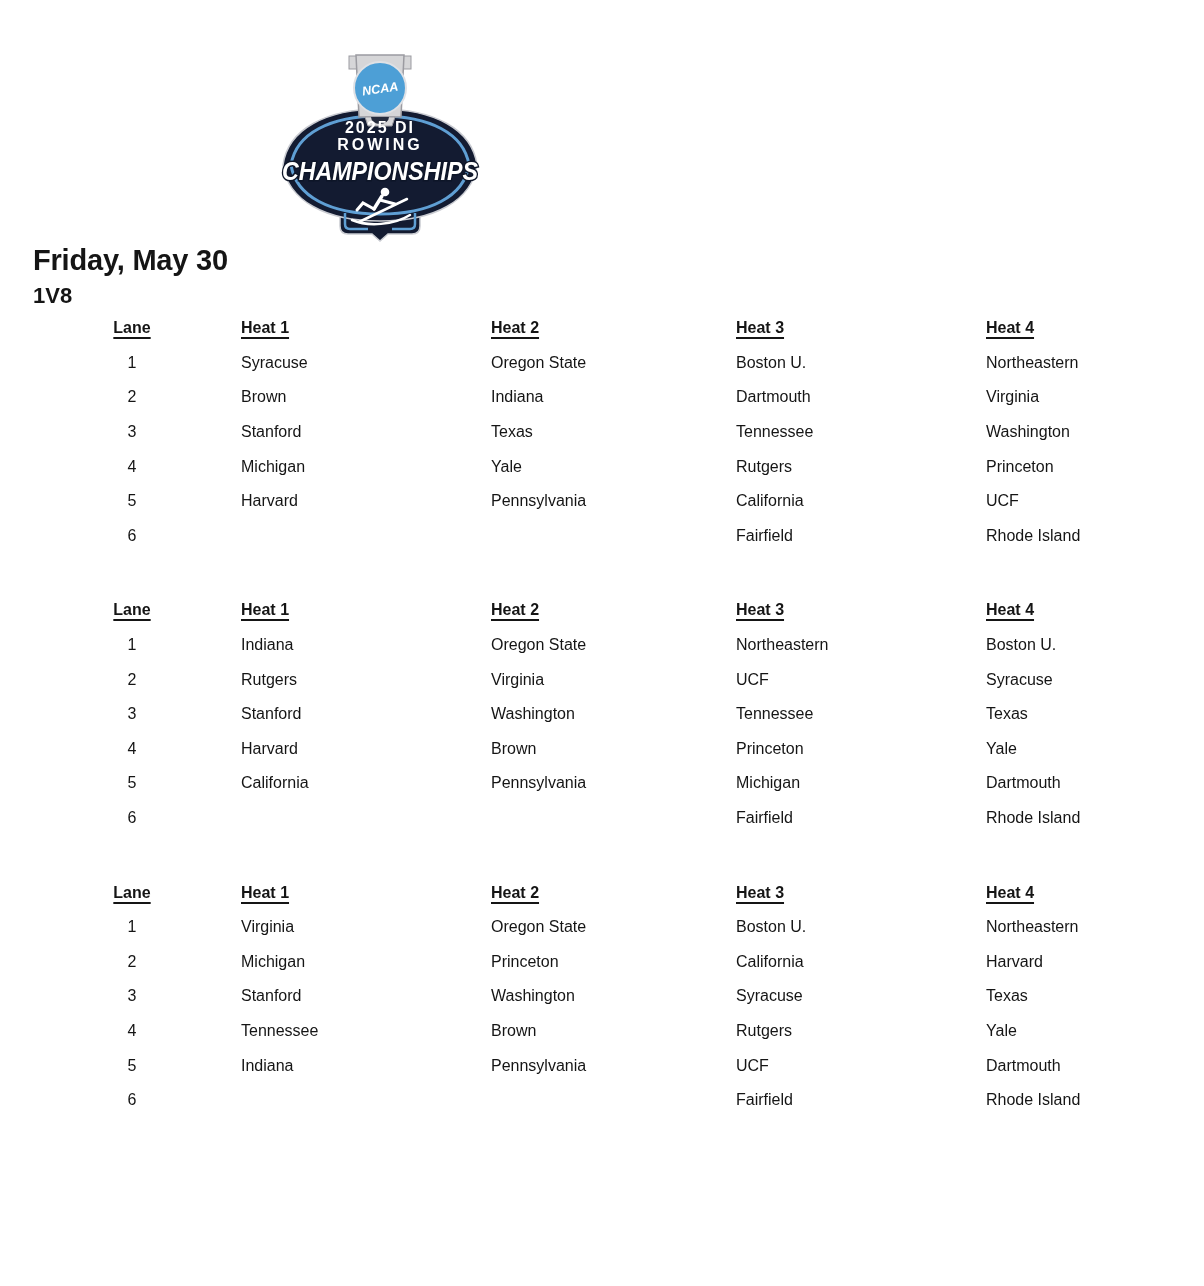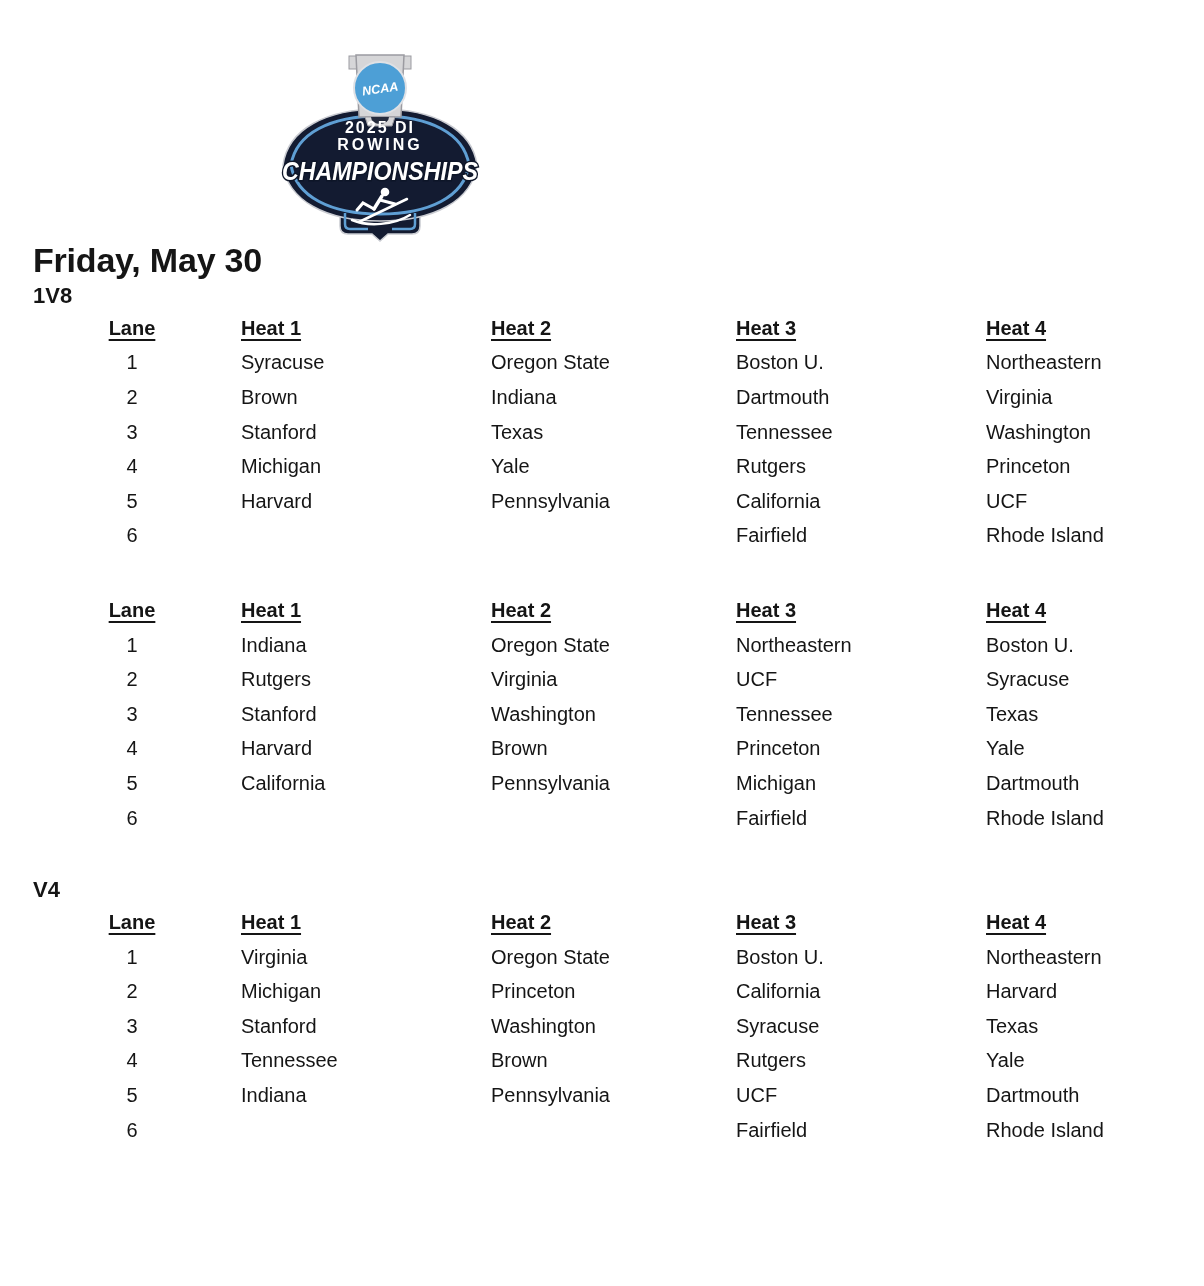"Friday, May 30" .date-heading { font-size: 34px -> 29px }
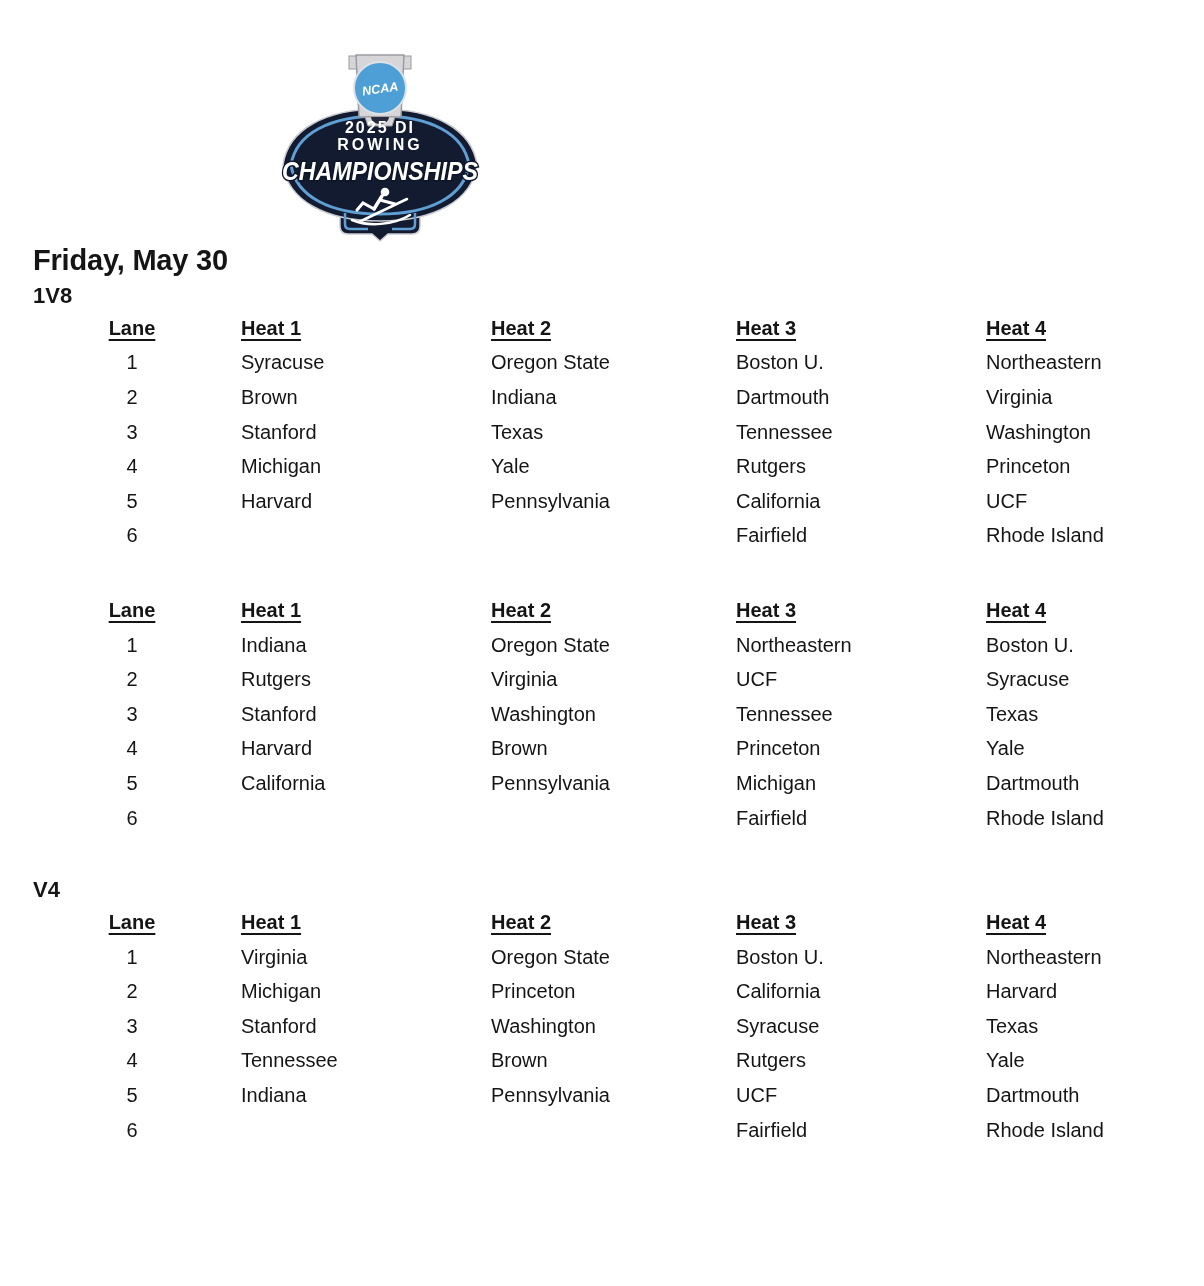"Lane" .trow { font-size: 20px -> 16px }
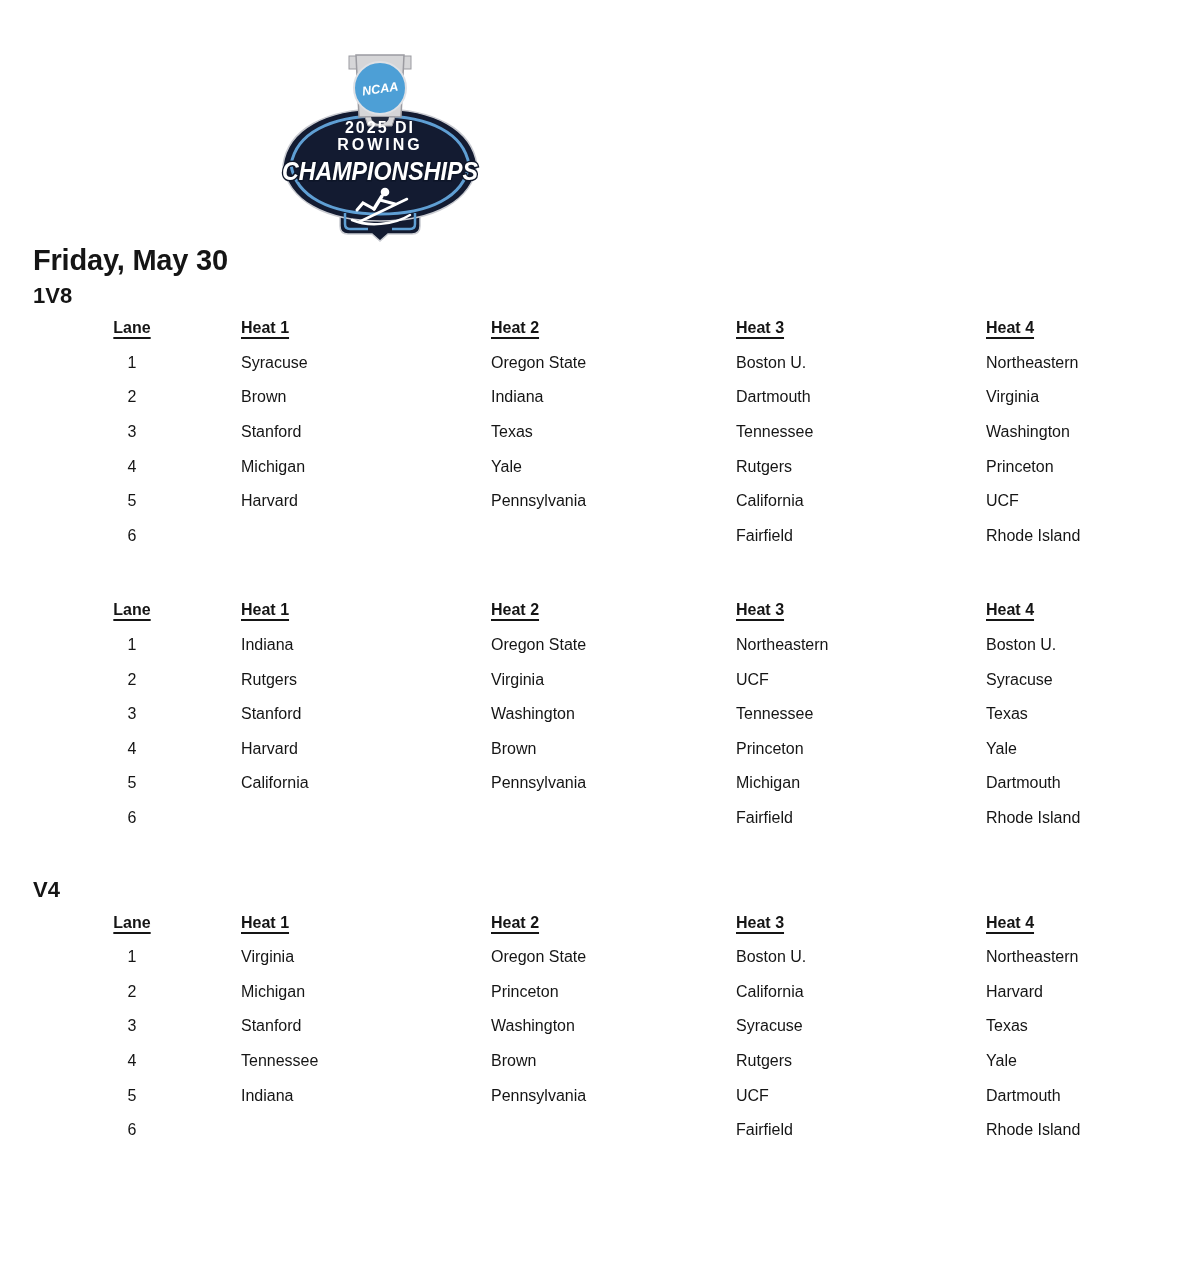"V4" h2.event-title { html: <h2>V4</h2> -> none }
